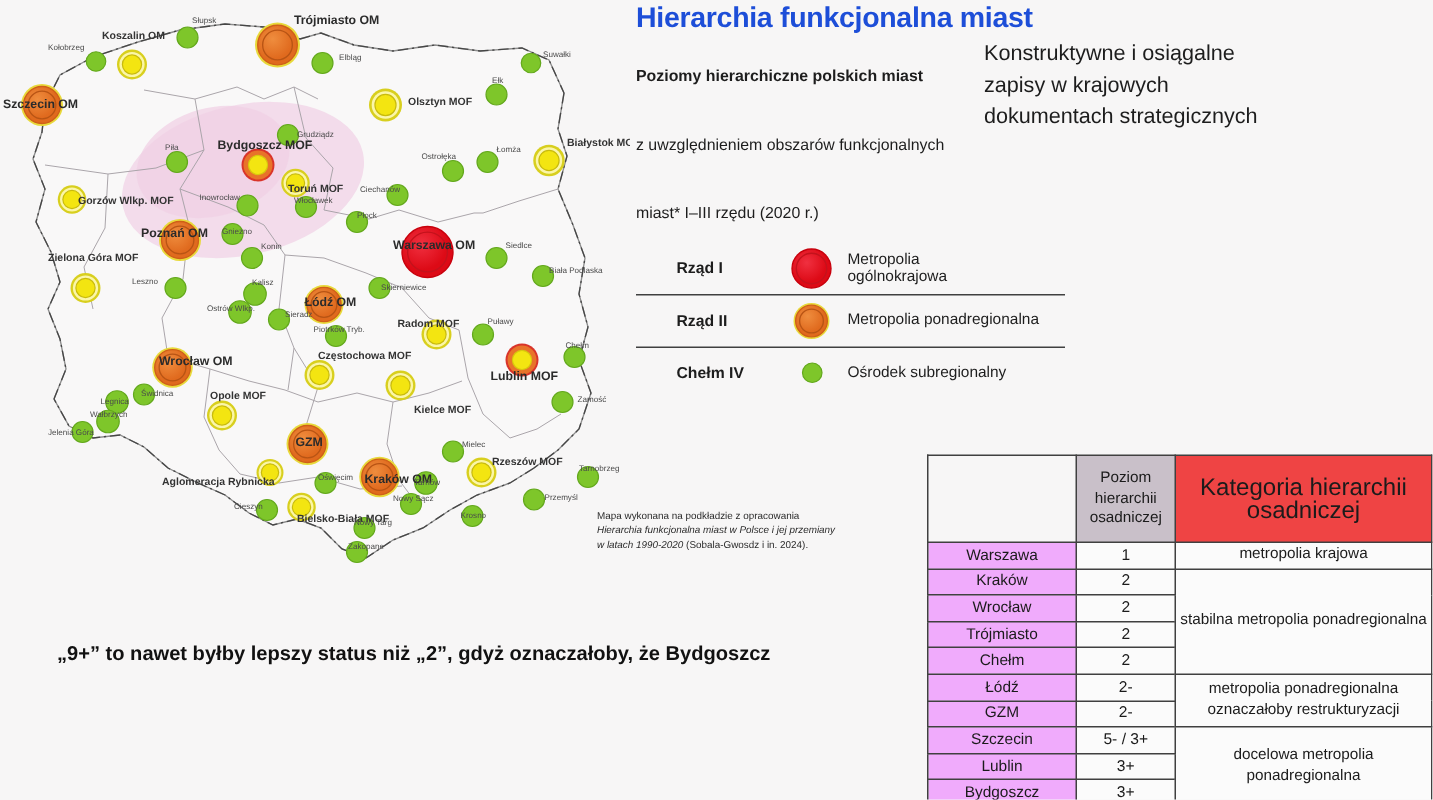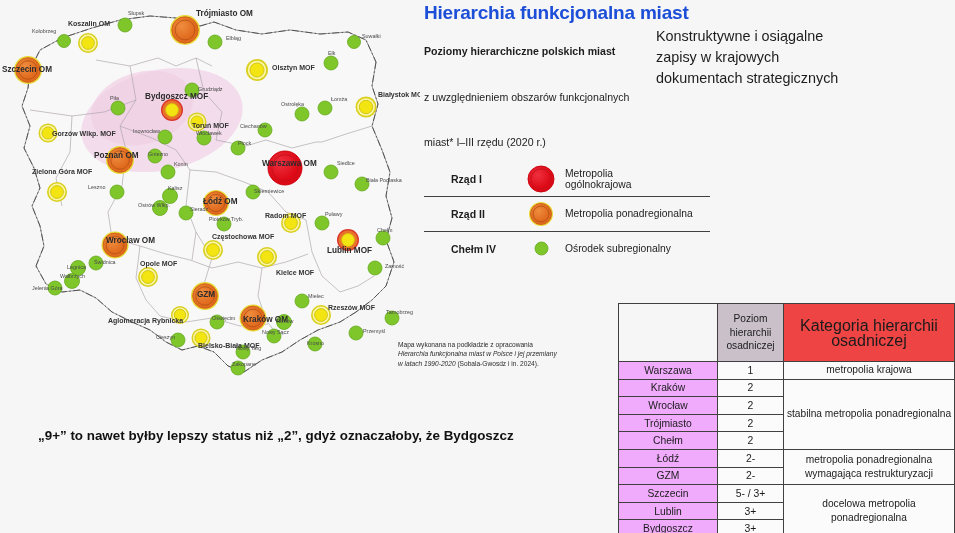"metropolia ponadregionalna wymagająca" td.c-cat { text: wymagająca -> oznaczałoby }
